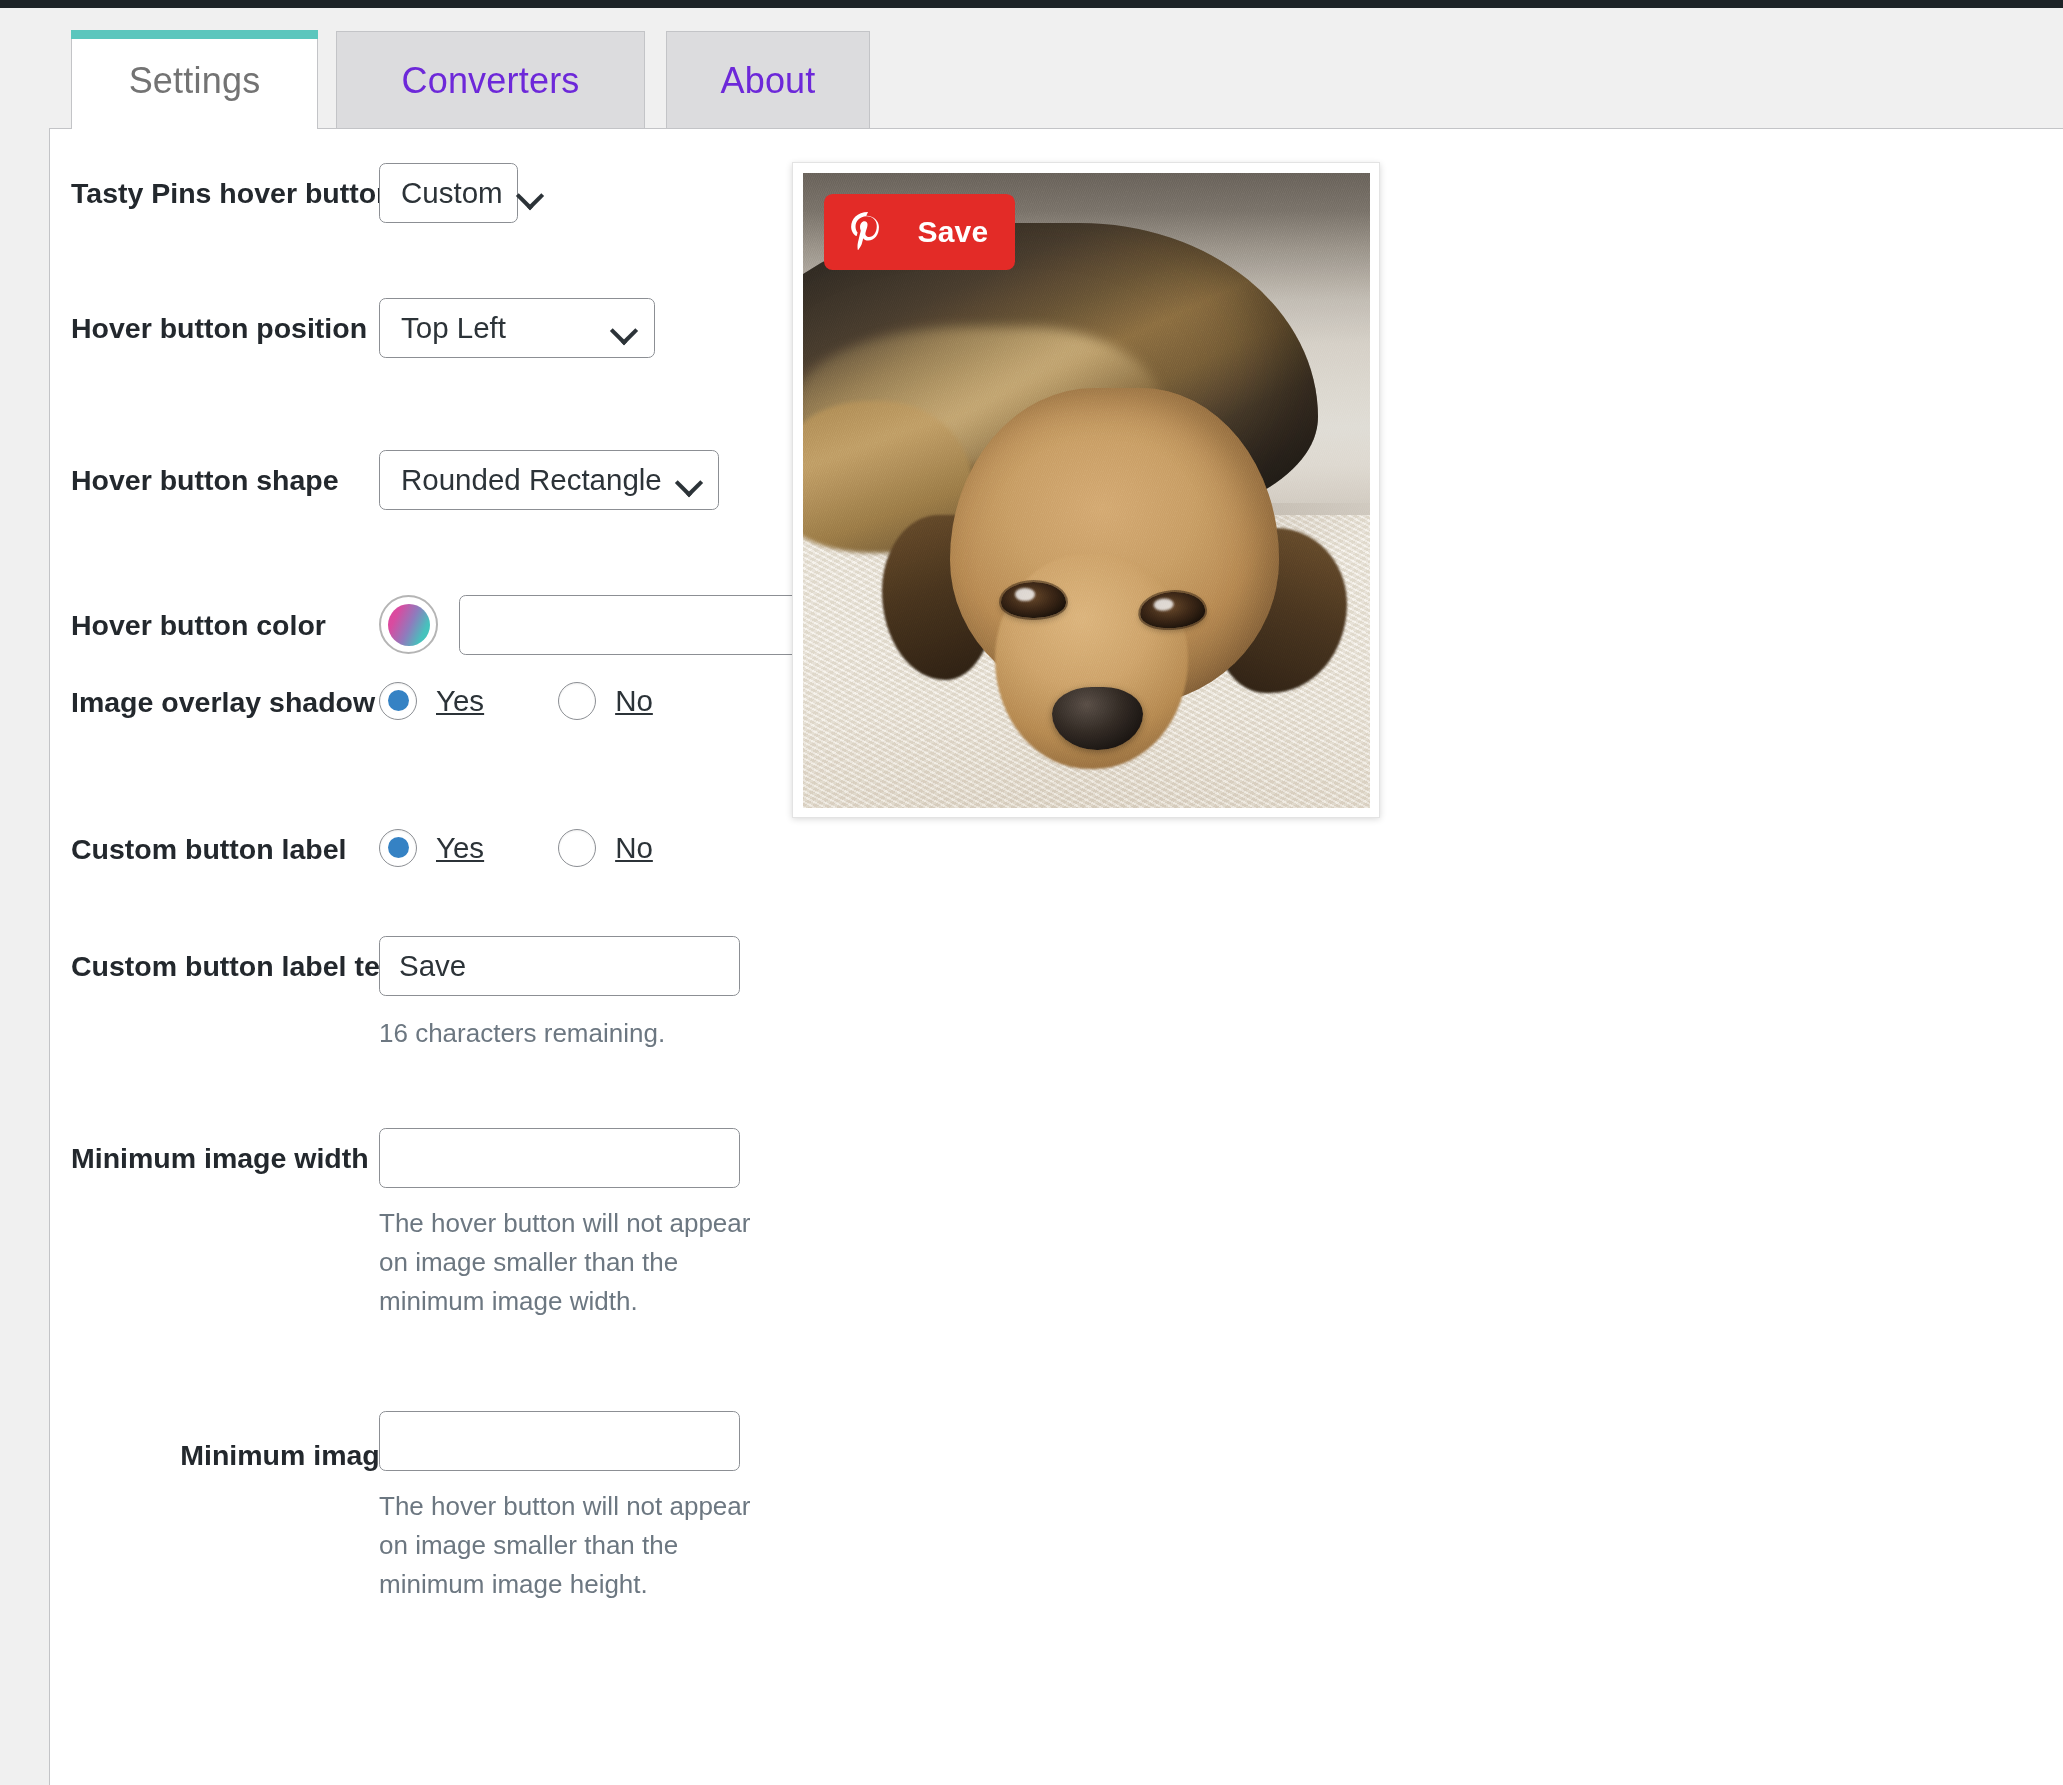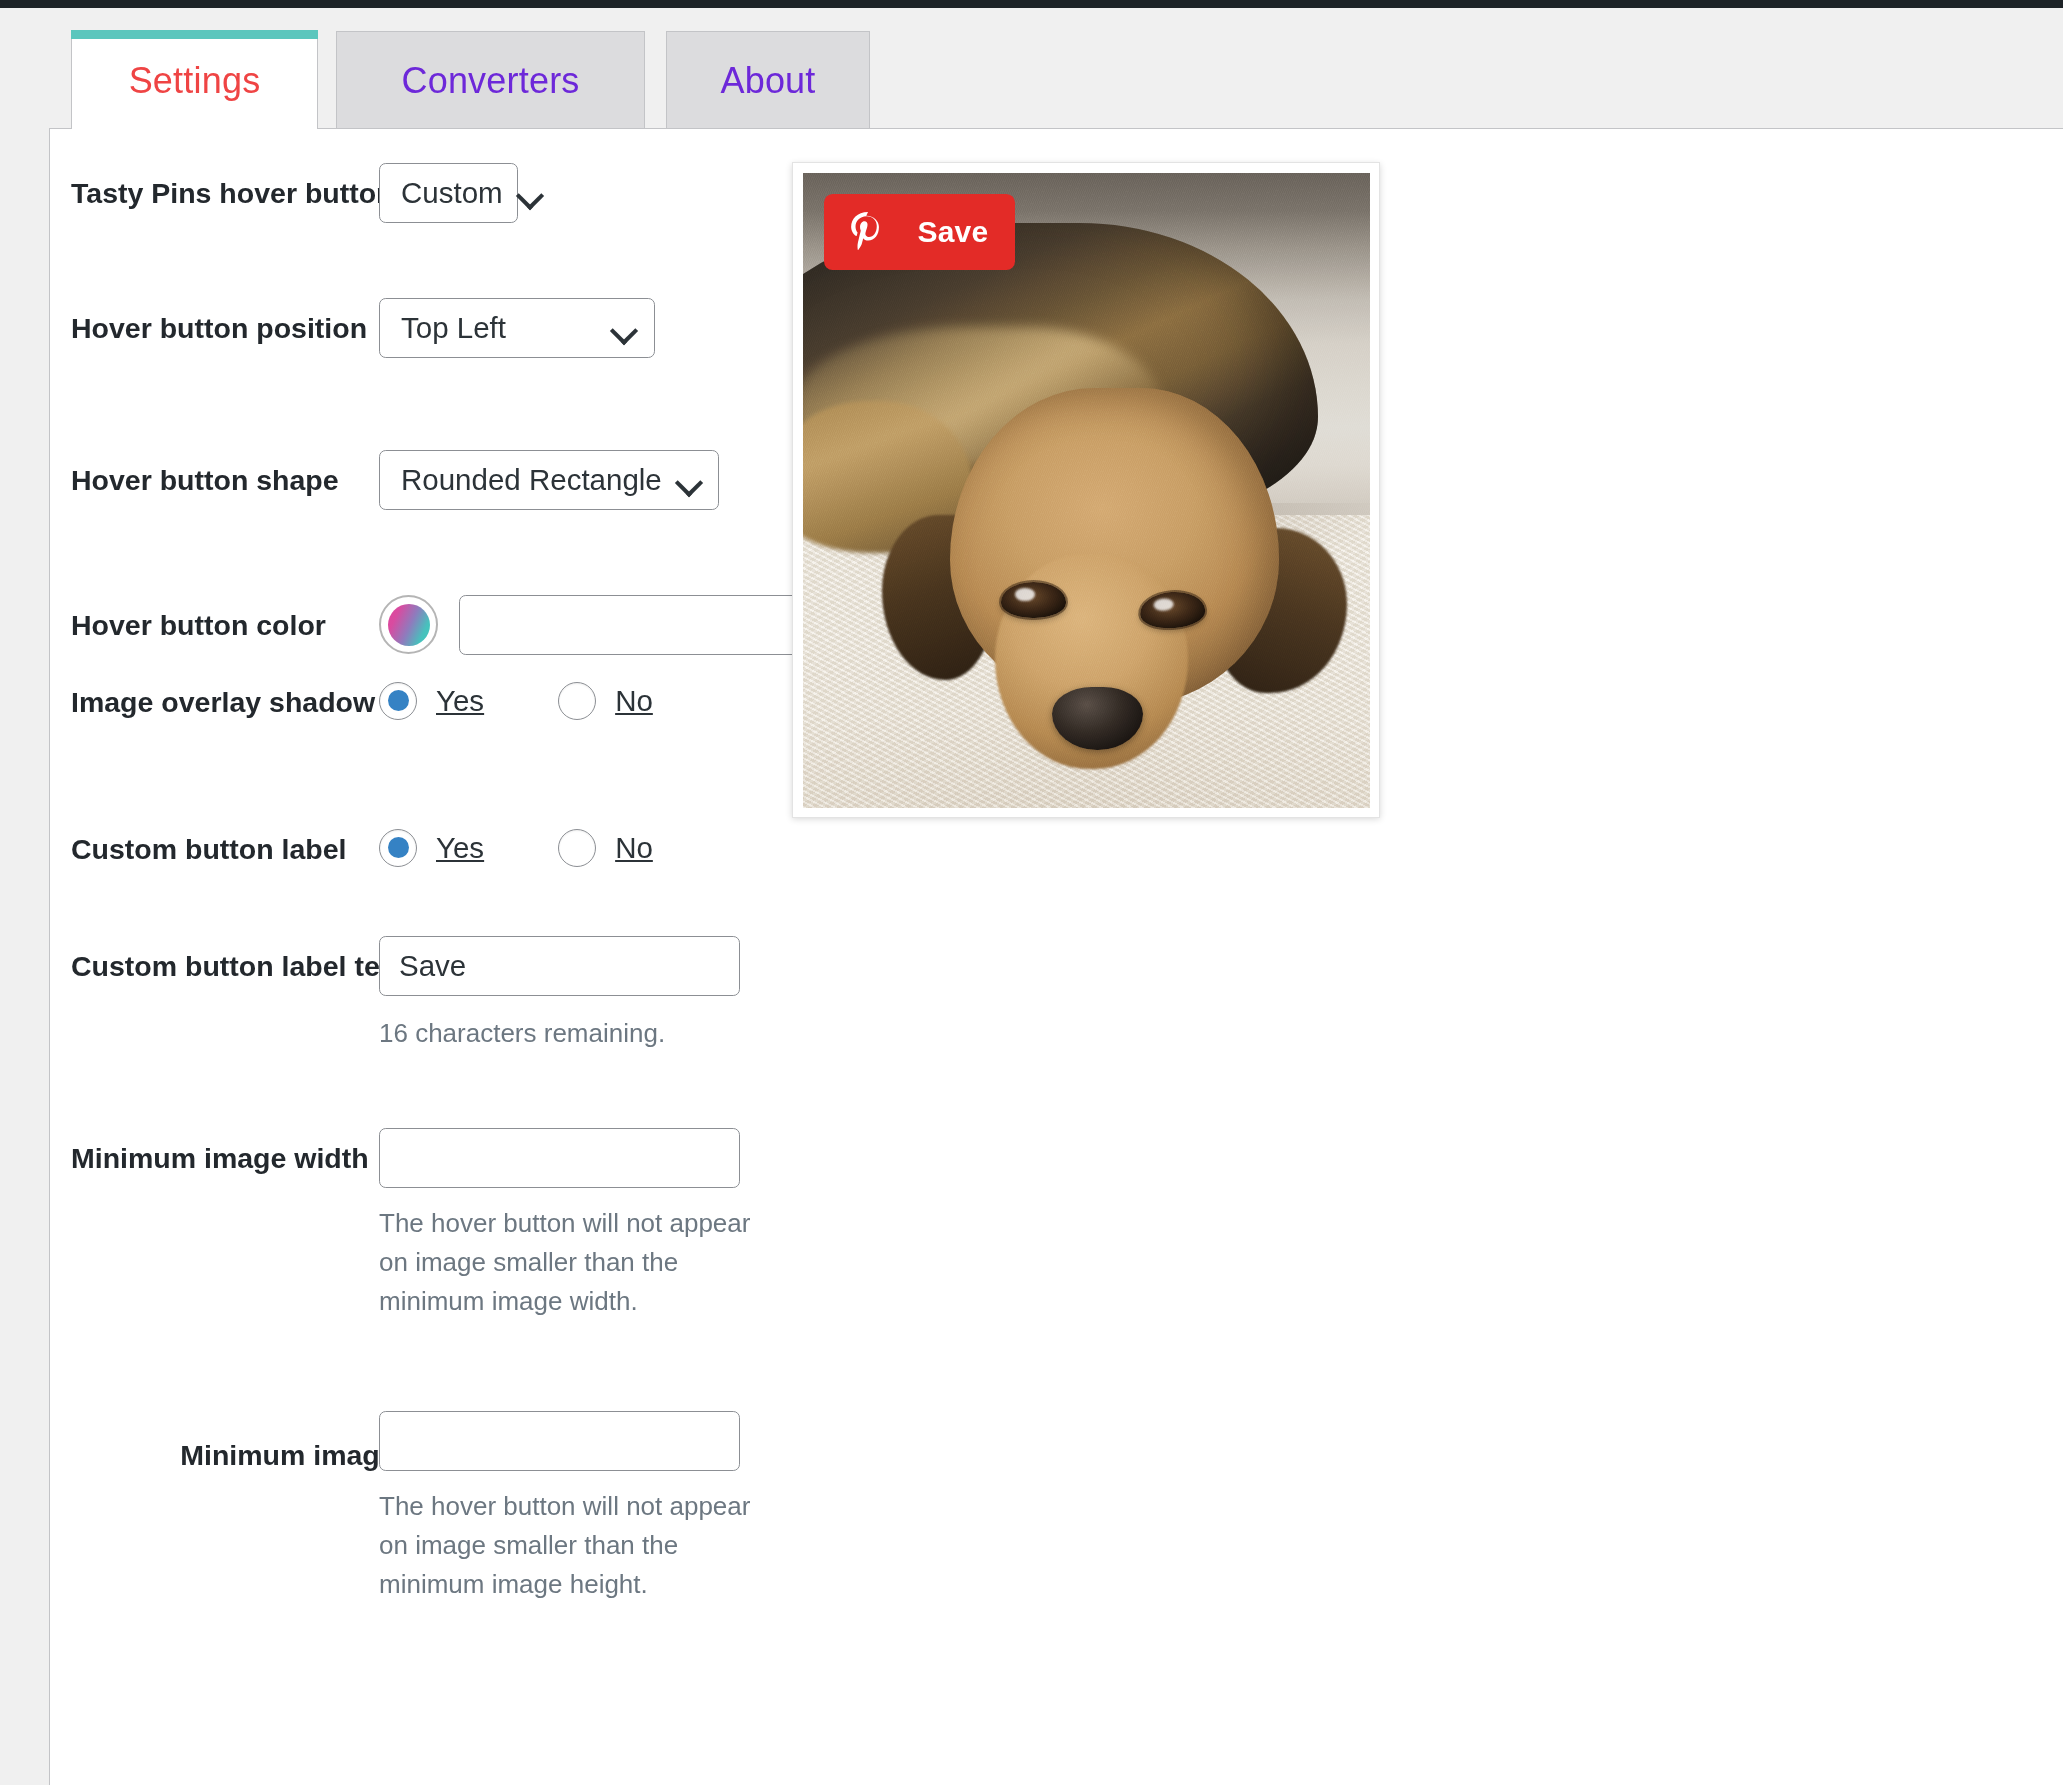"Settings" .tab.active { color: #ef4444 -> #737373 }
